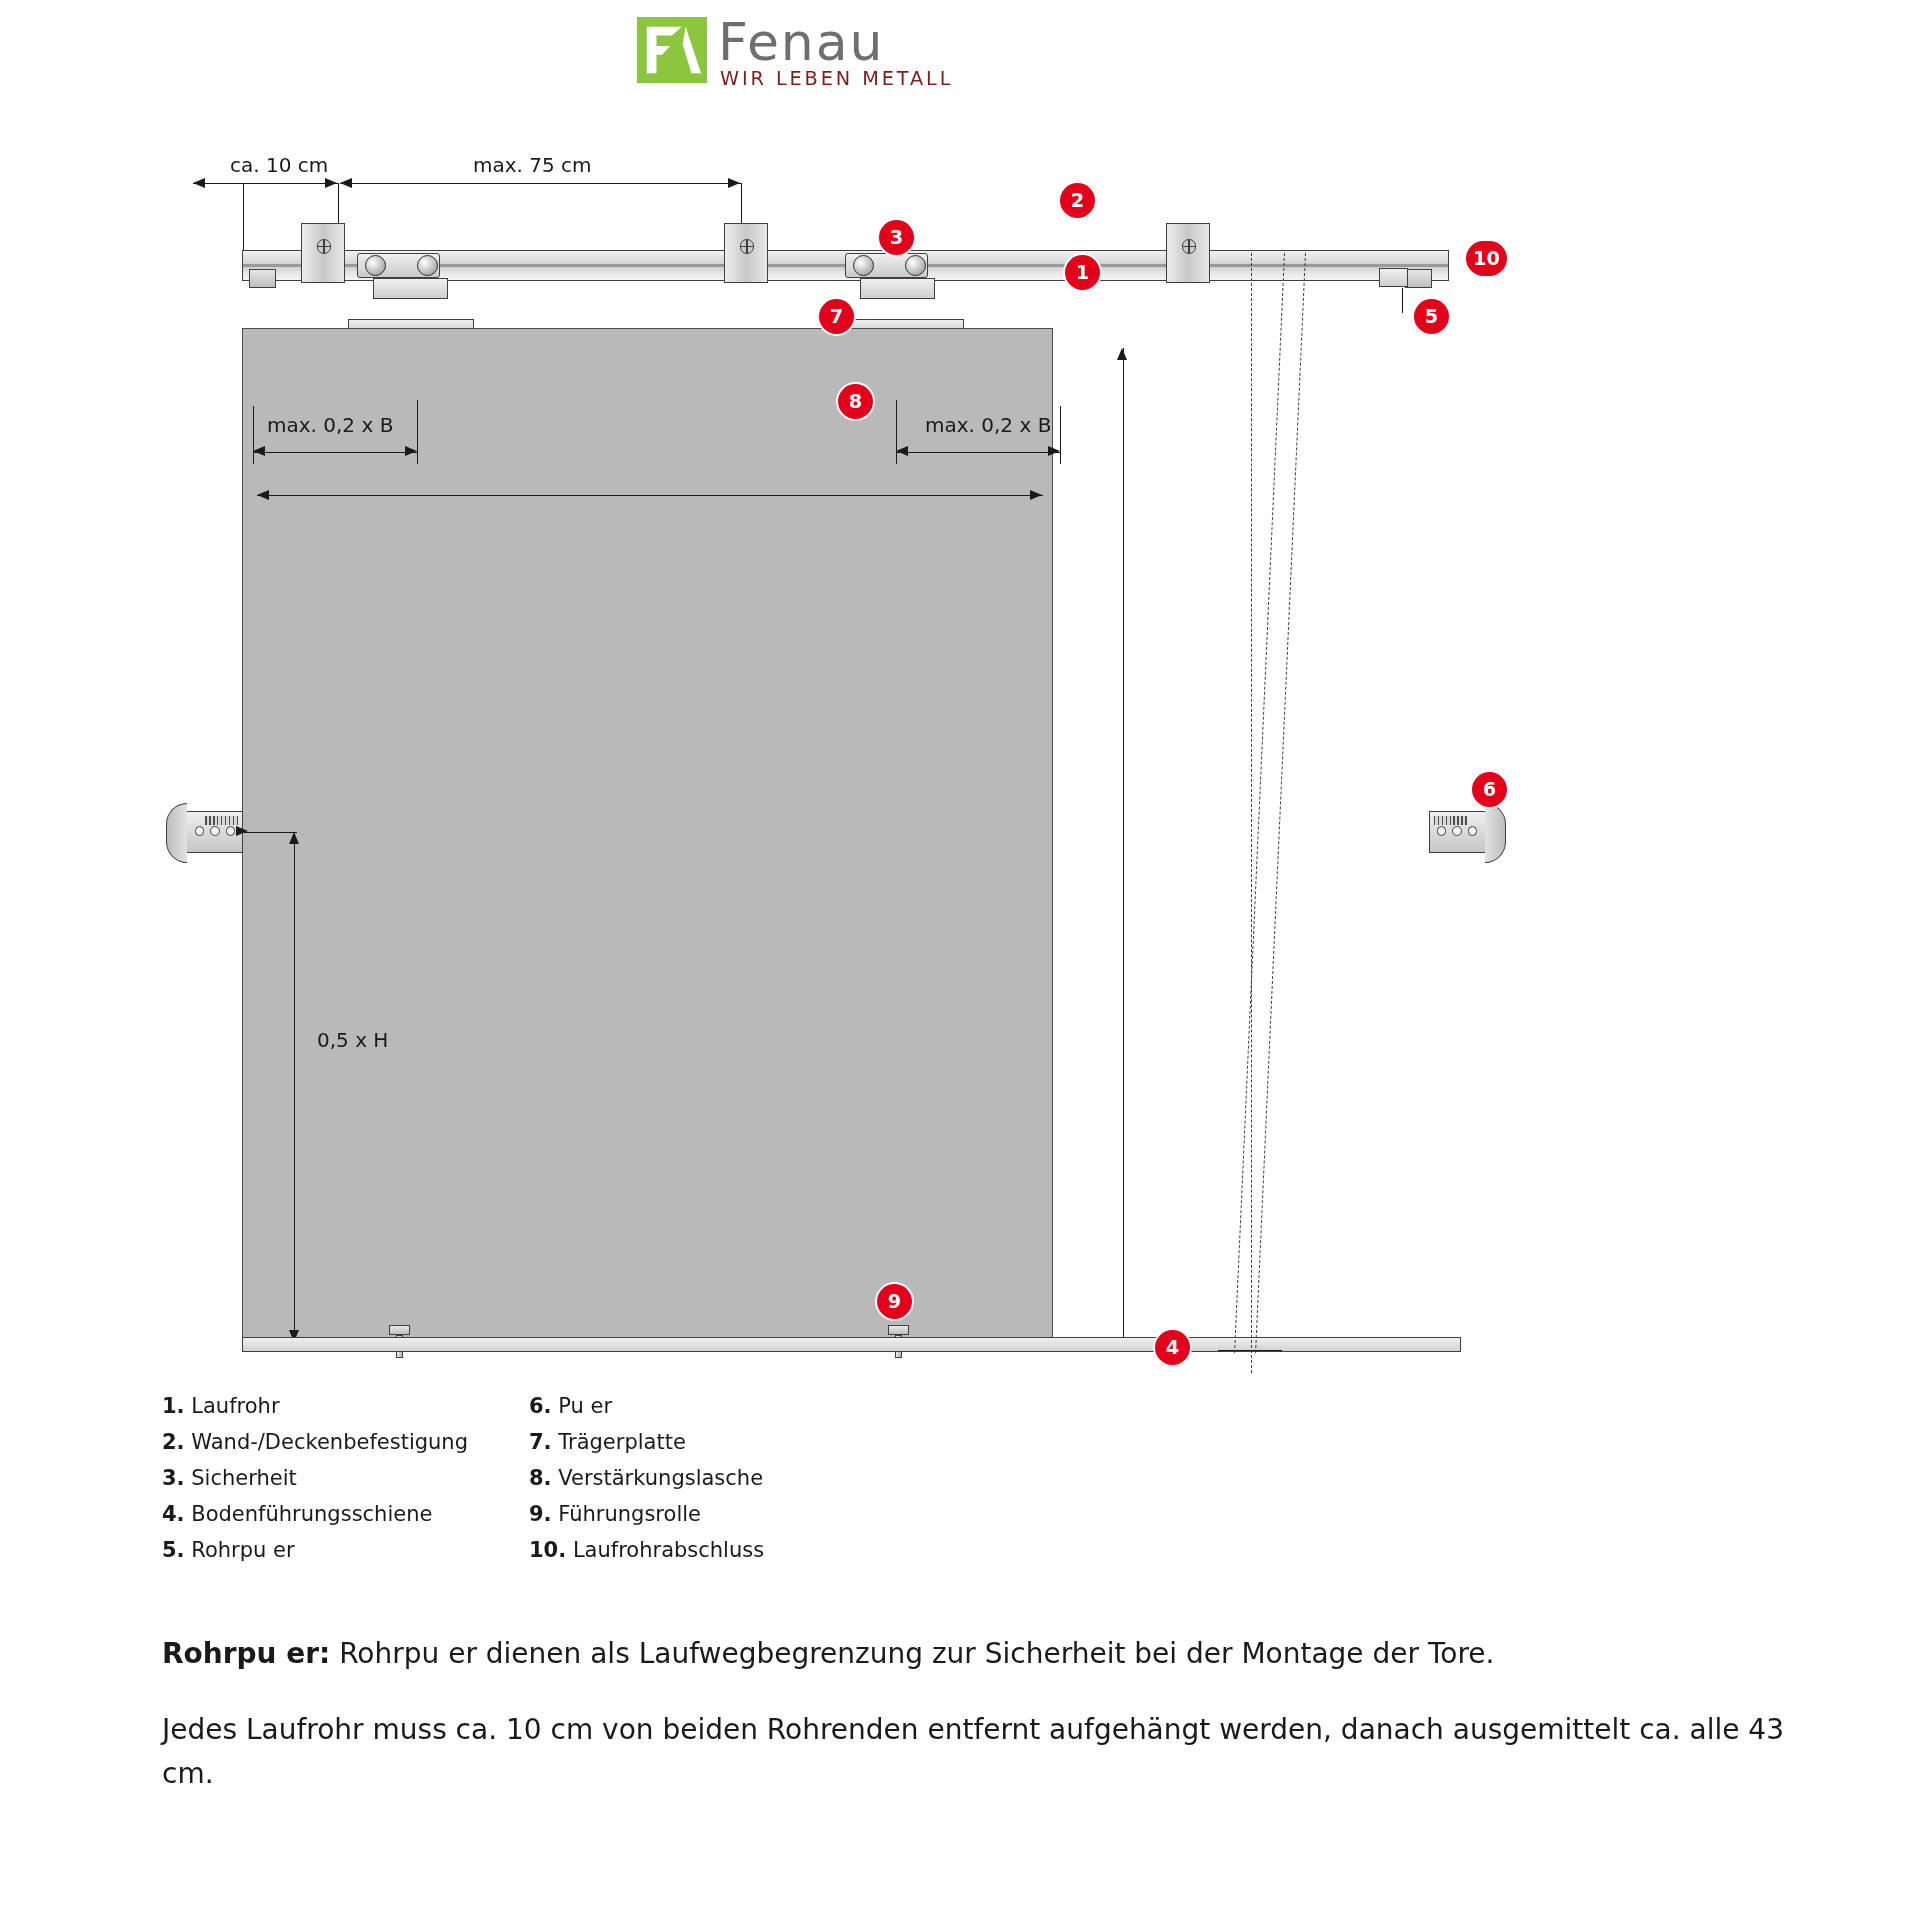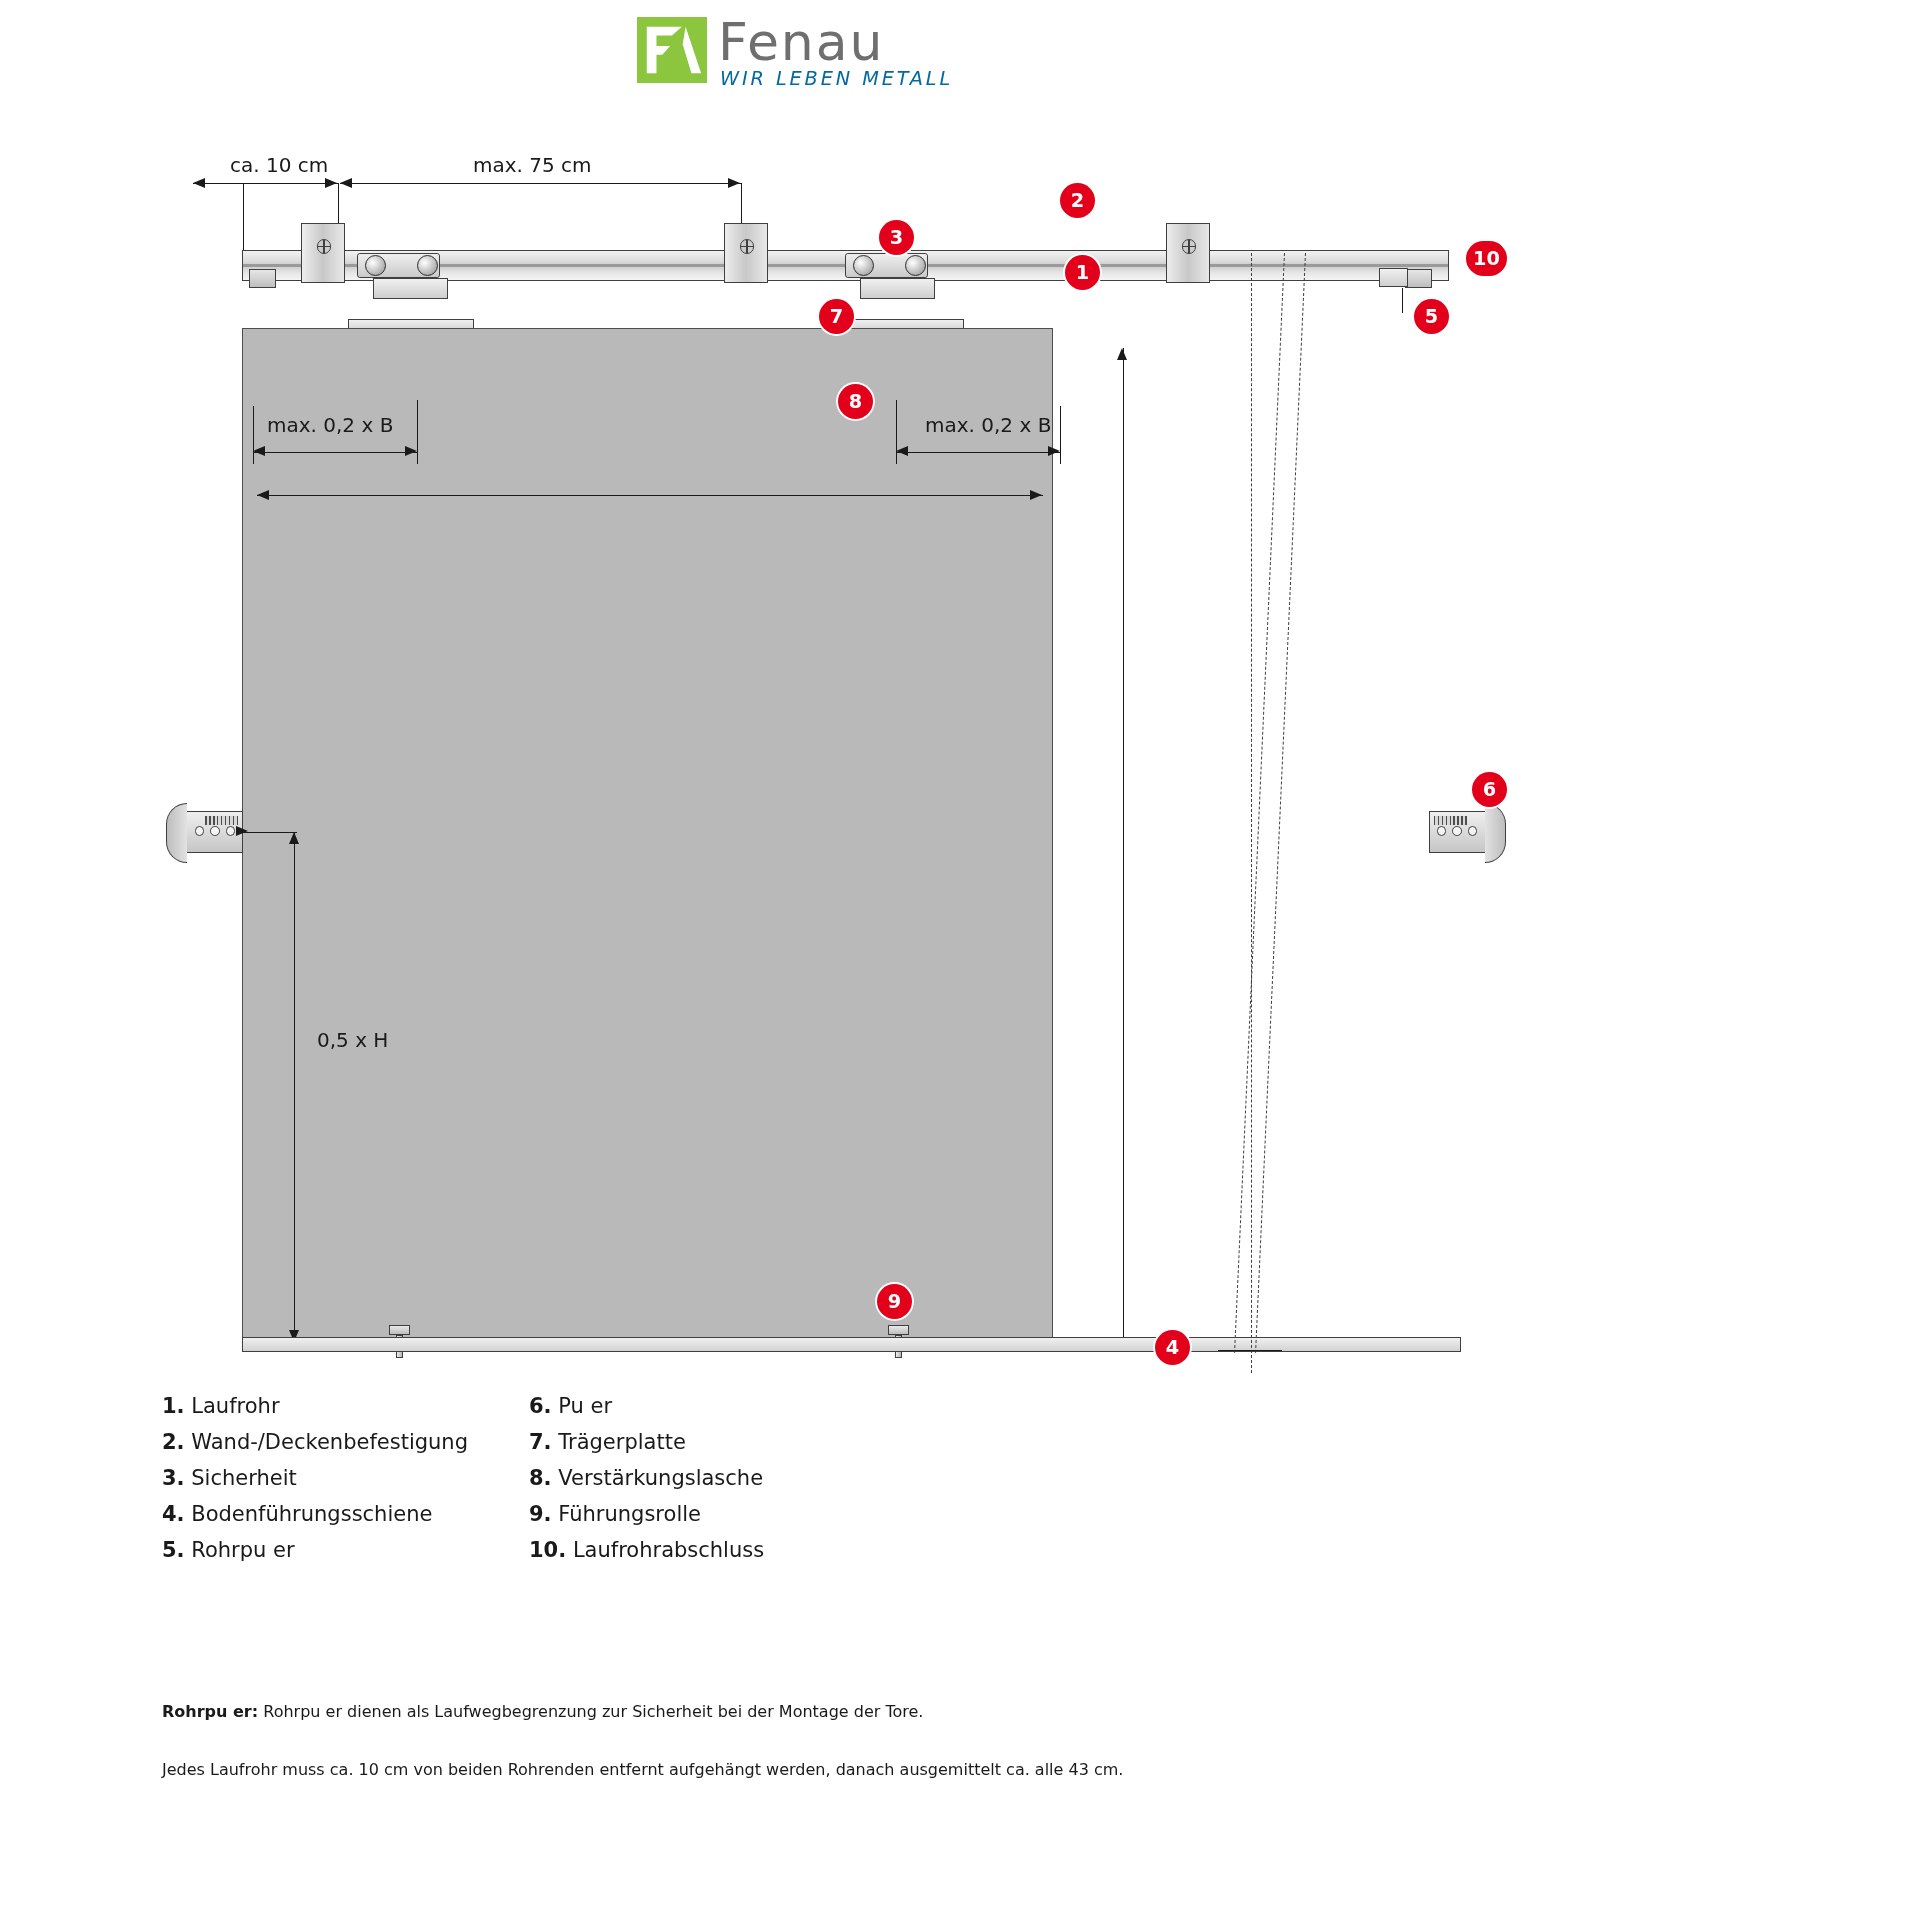"WIR LEBEN METALL" .logo-sub { color: #0369a1 -> #7f1d1d; font-style: italic -> none }
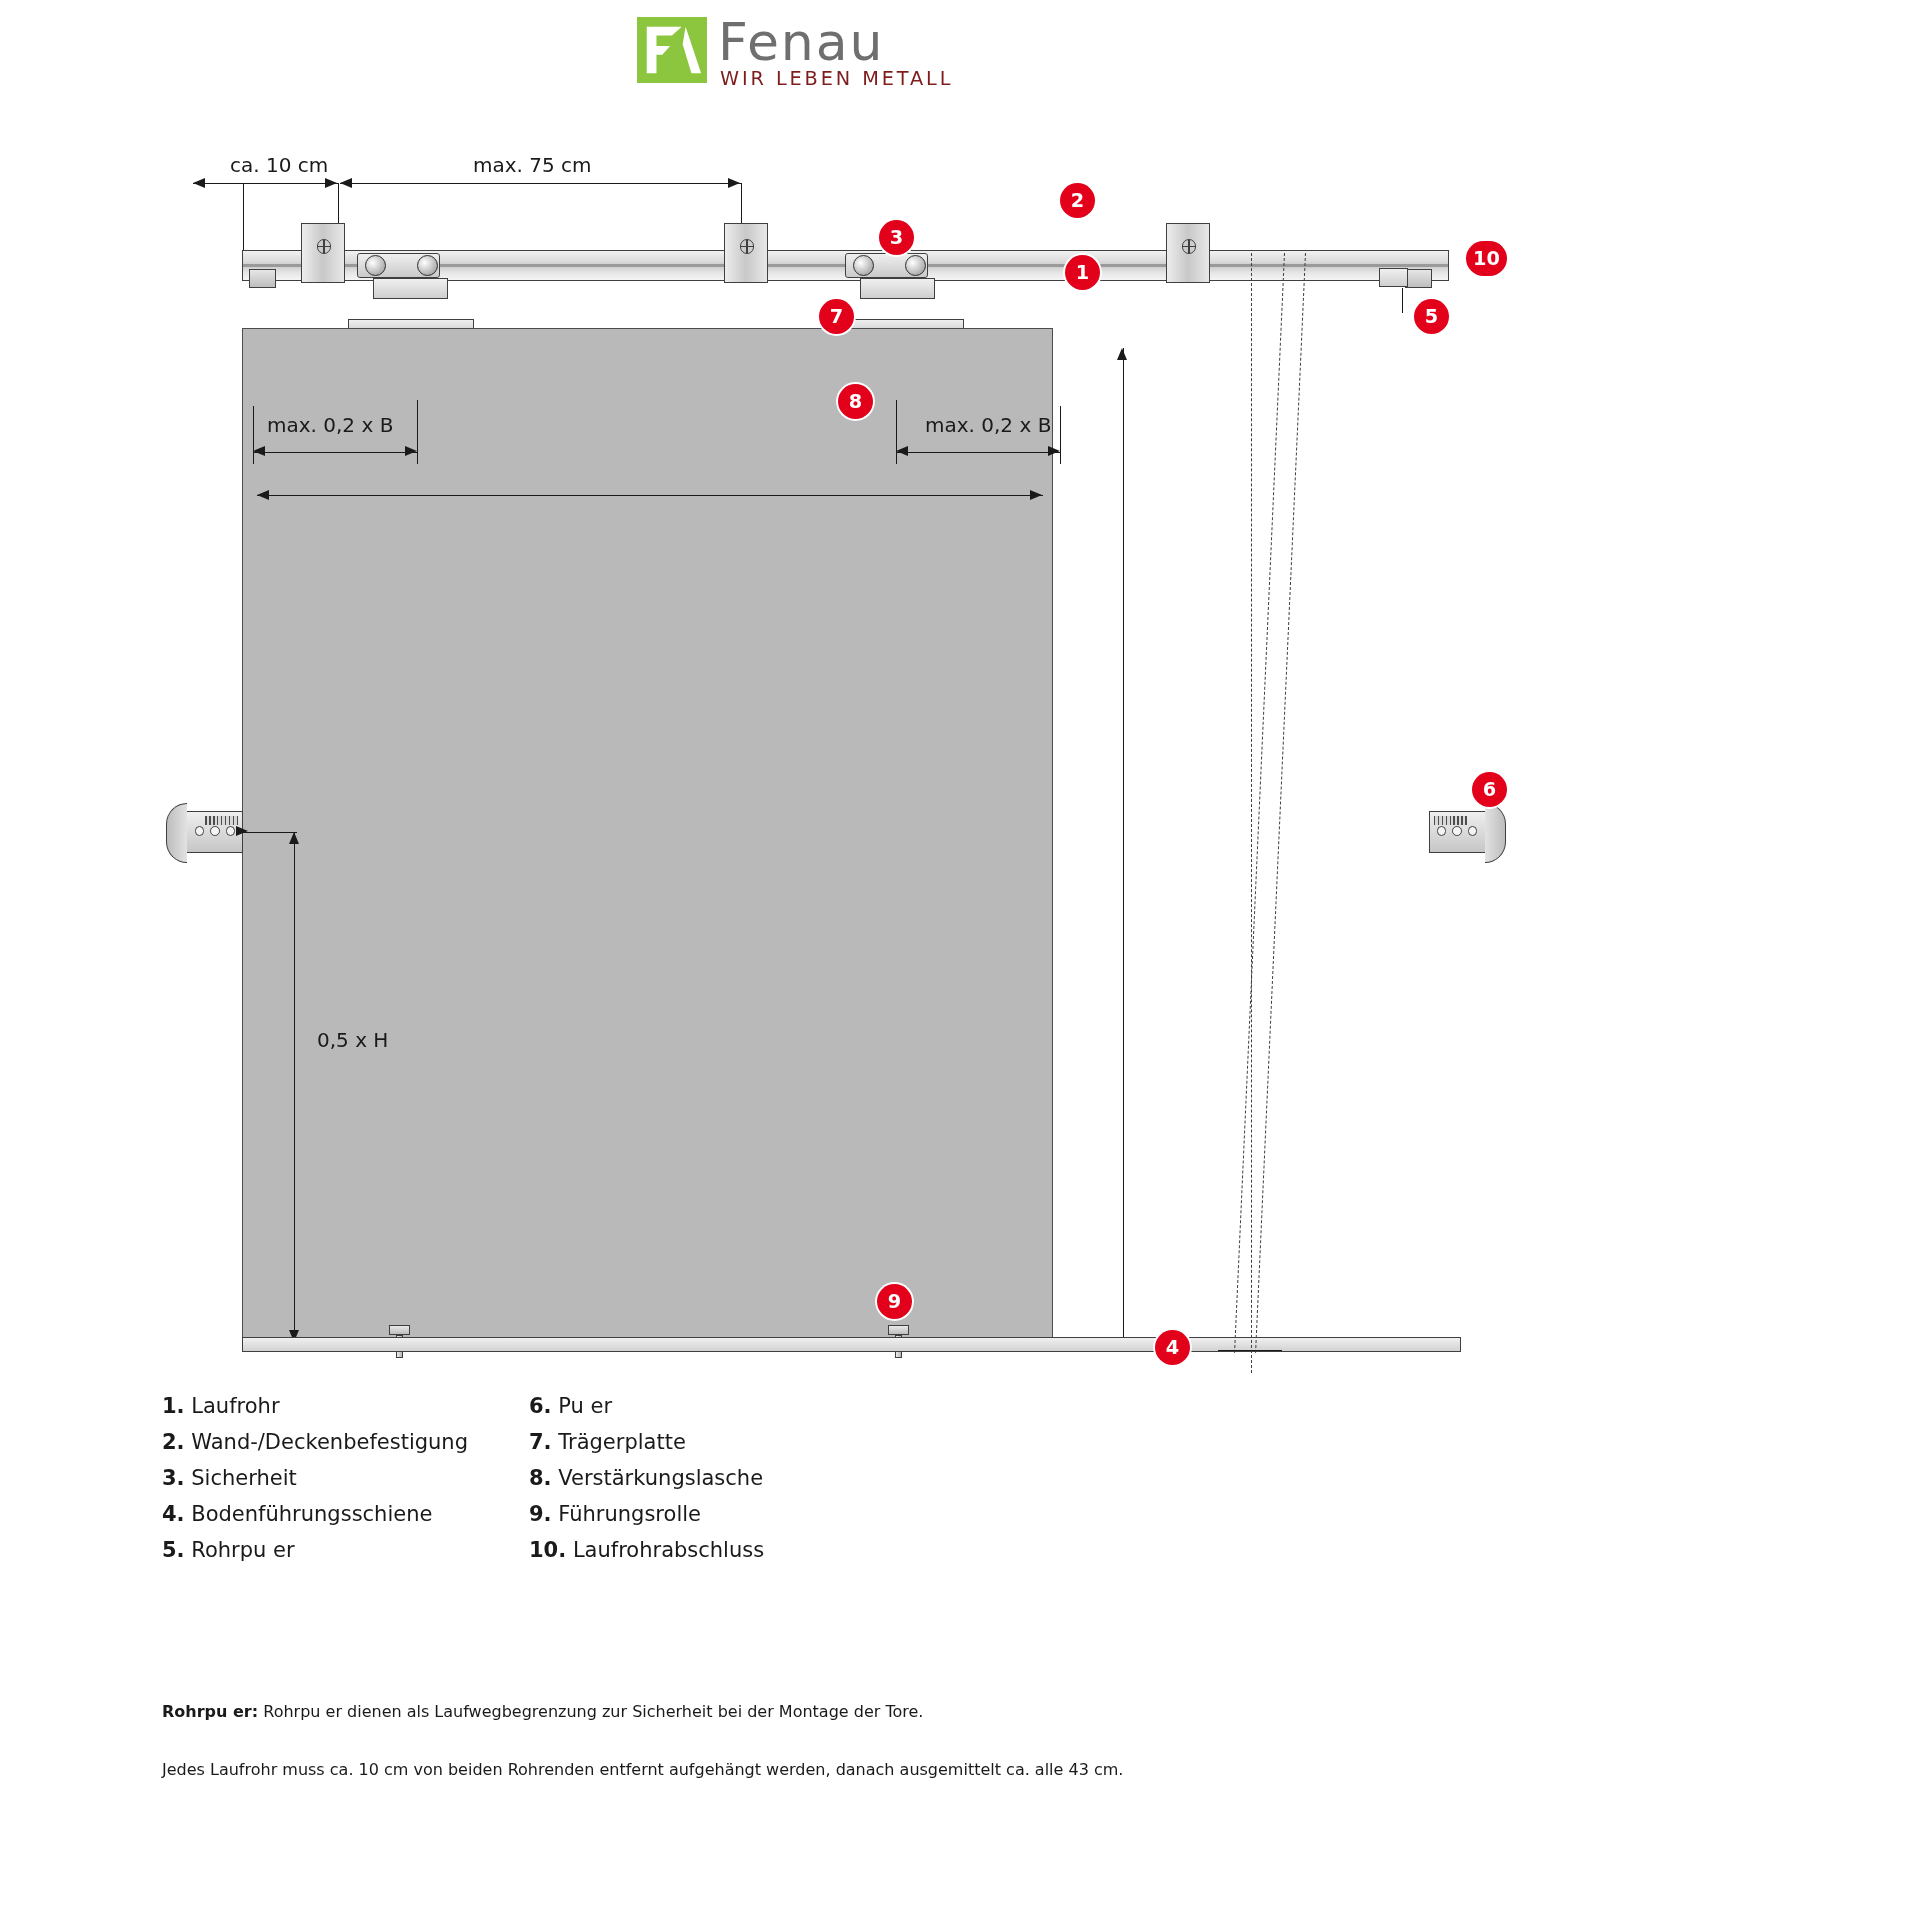"Rohrpu er: Rohrpu er dienen" .notes { font-size: 16px -> 28px; top: 1700px -> 1632px }
